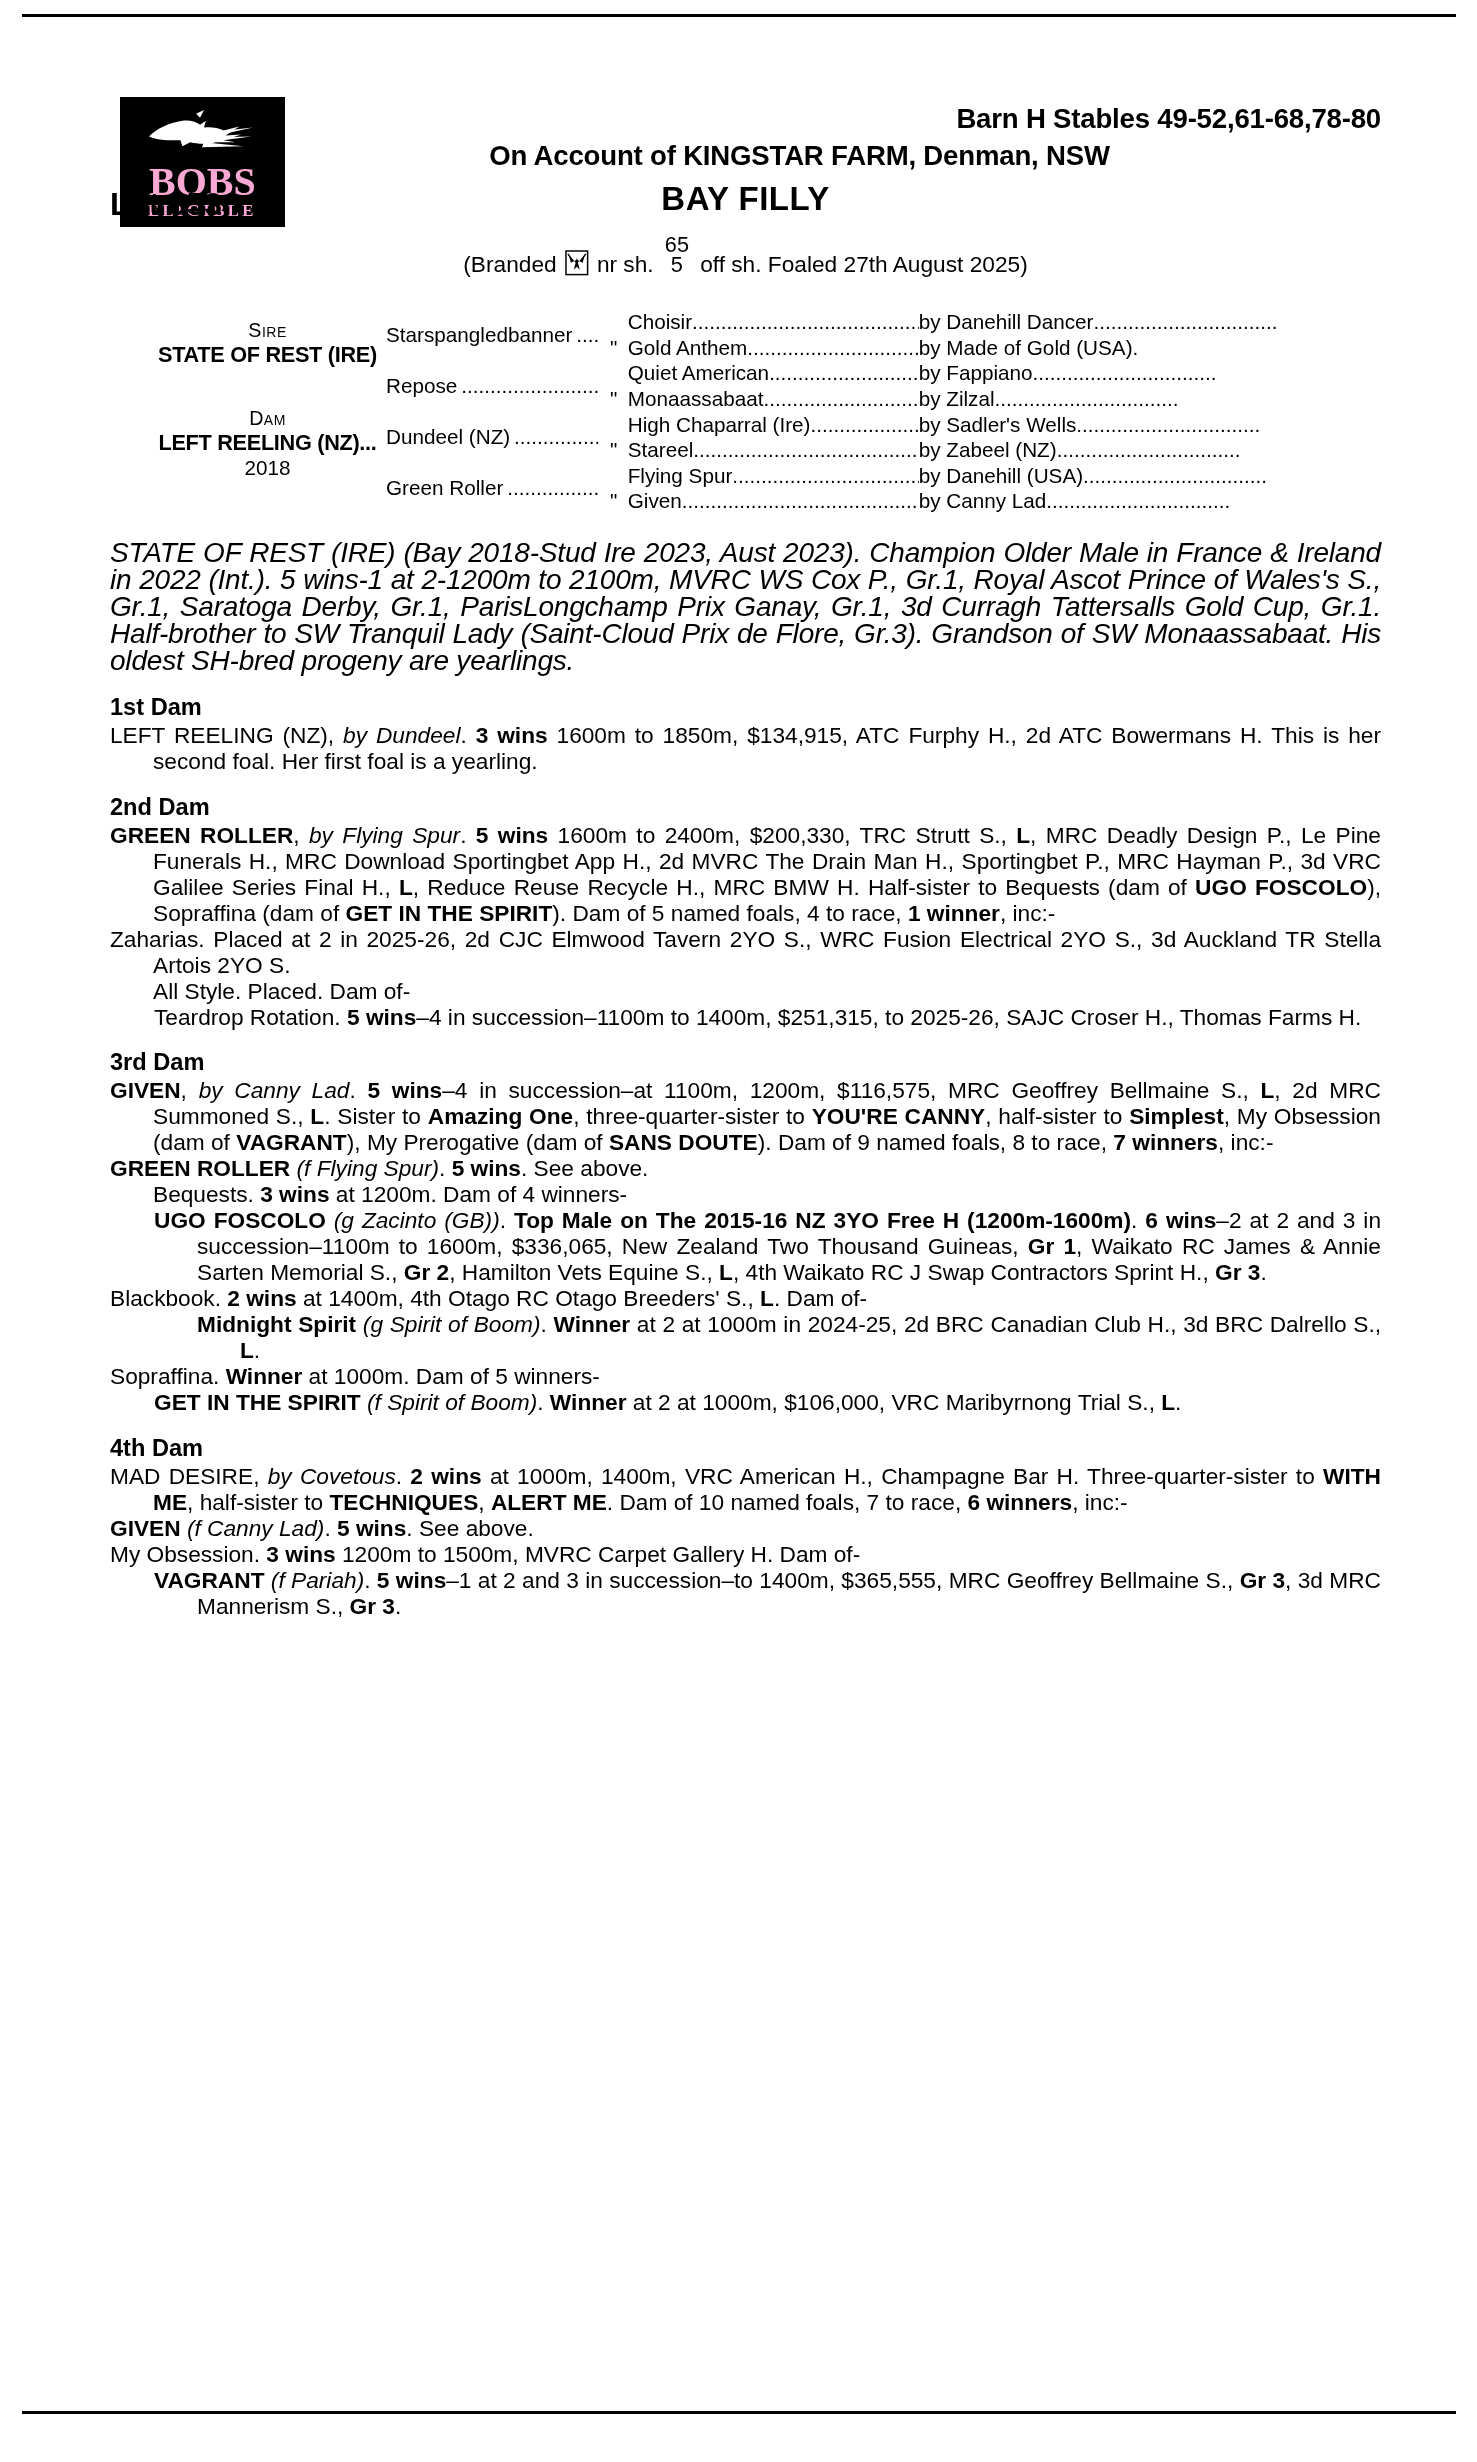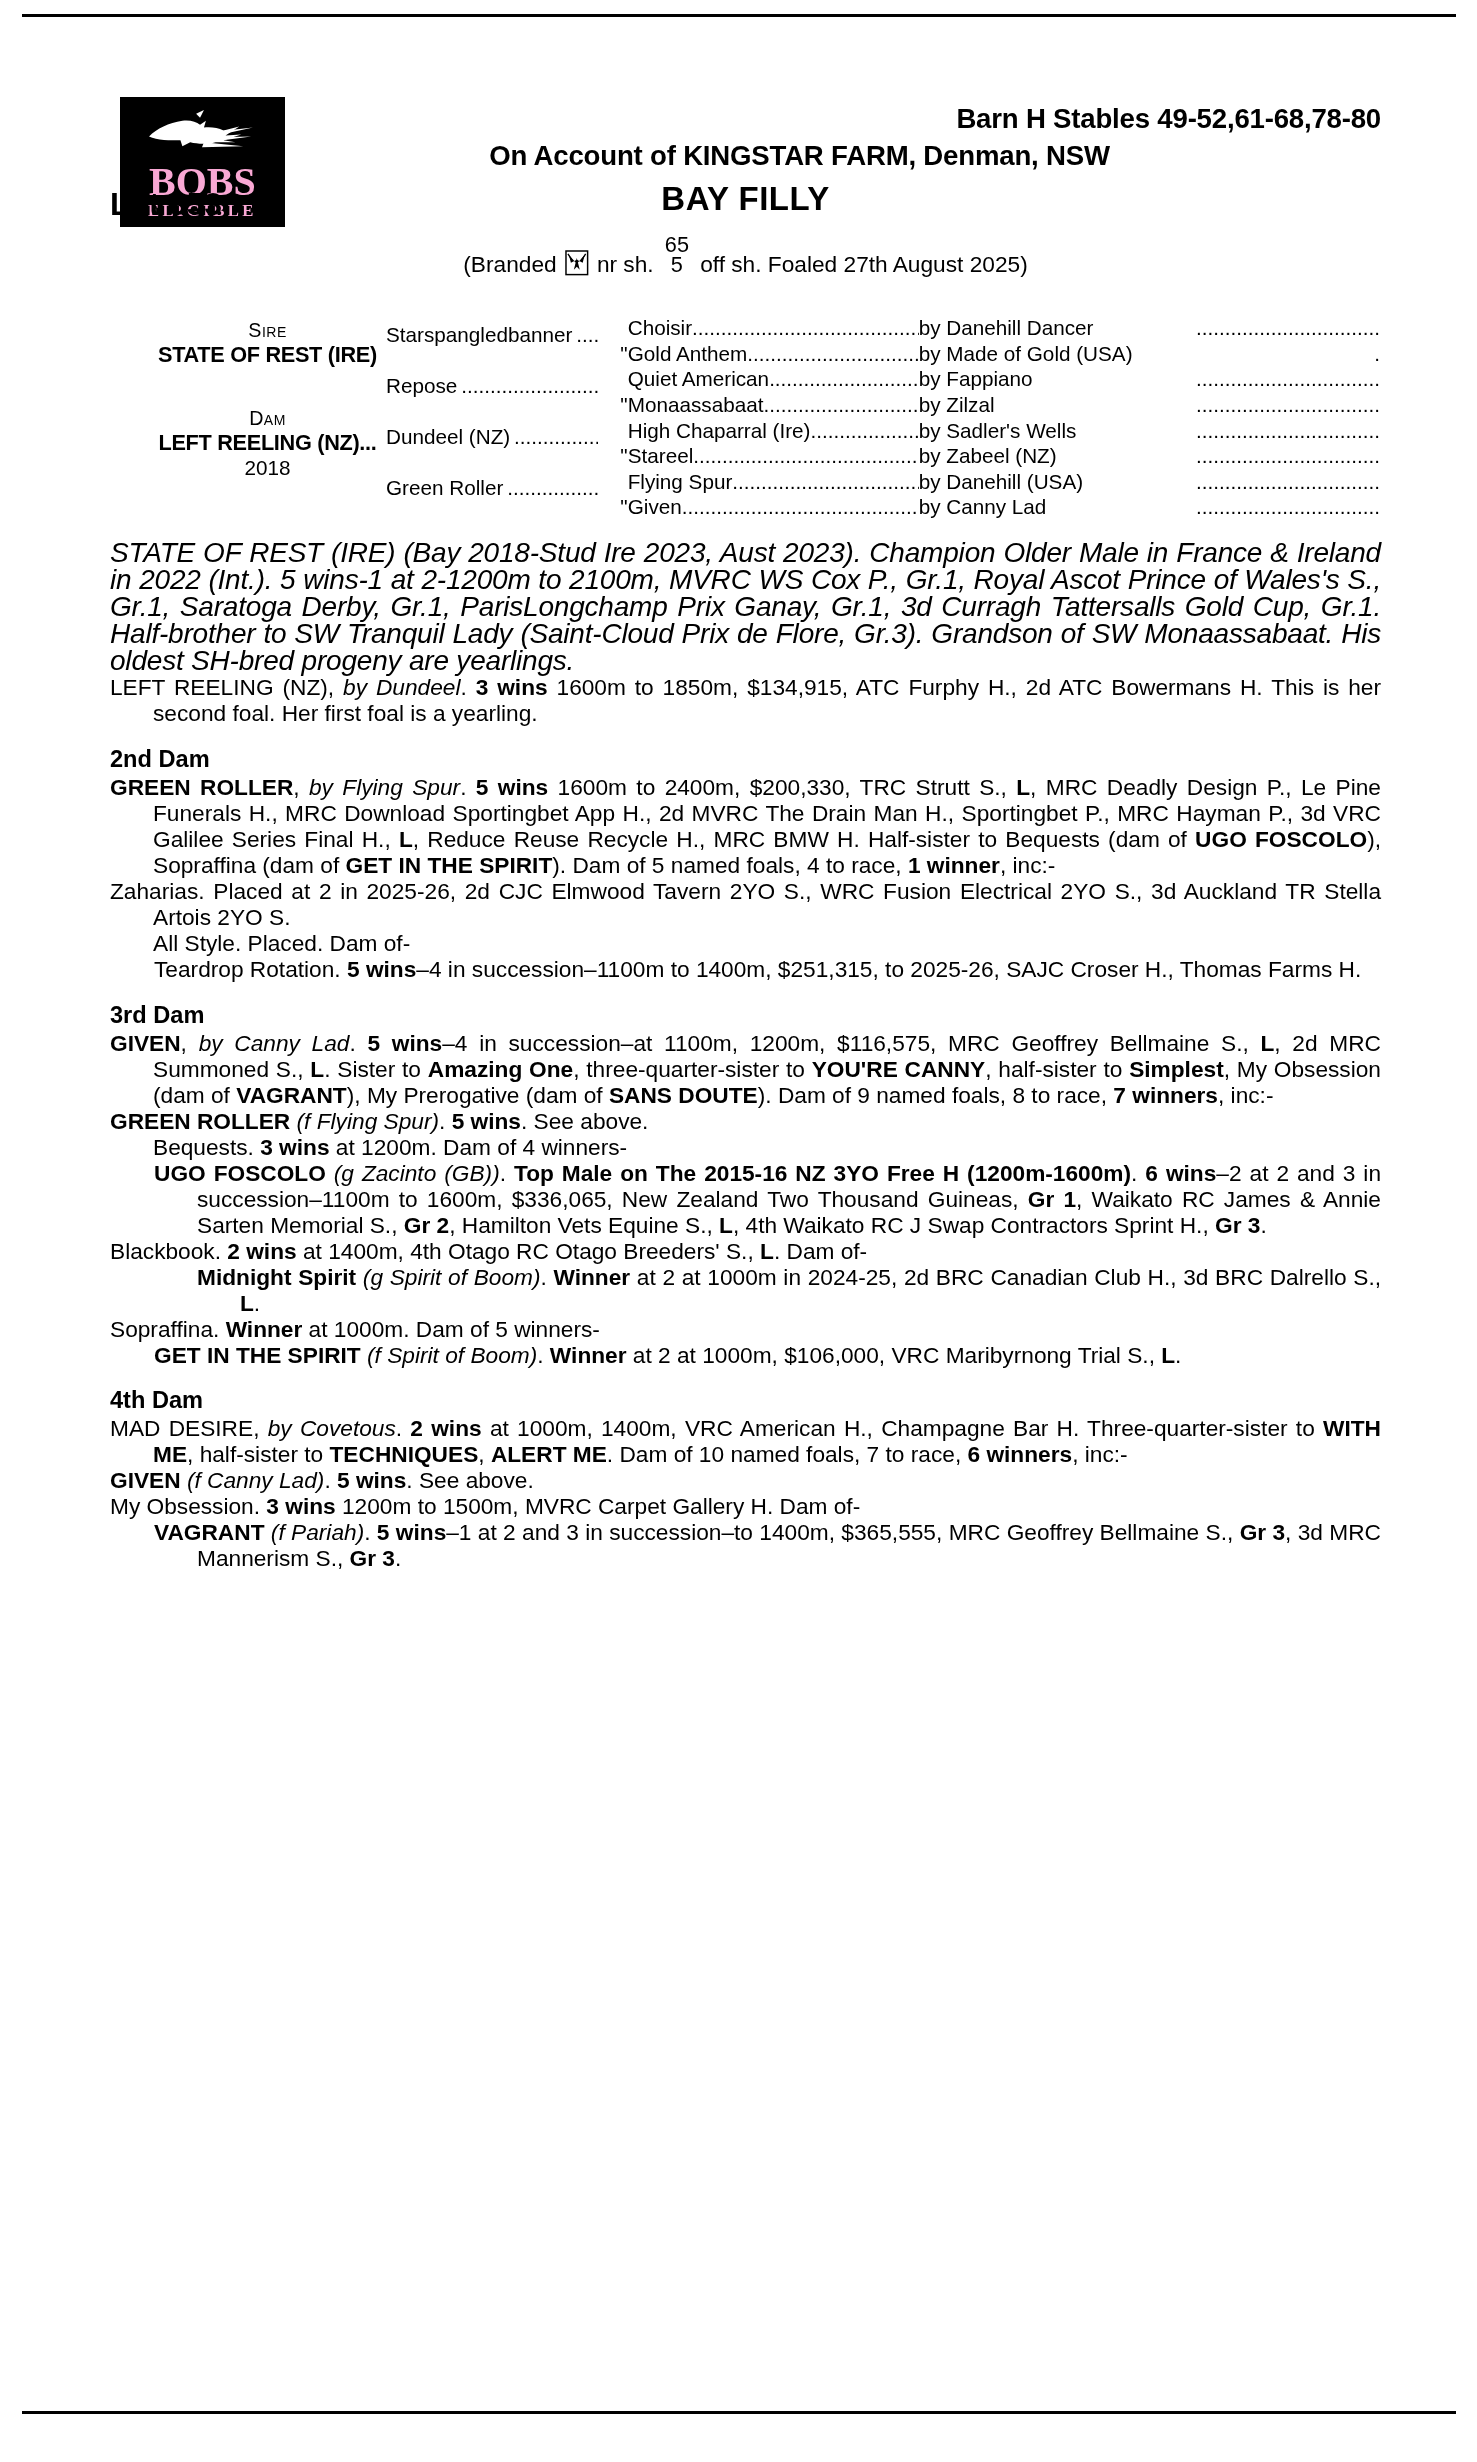"Choisir" .ped-col3 { text-align: right -> none; top: 17px -> 11px }
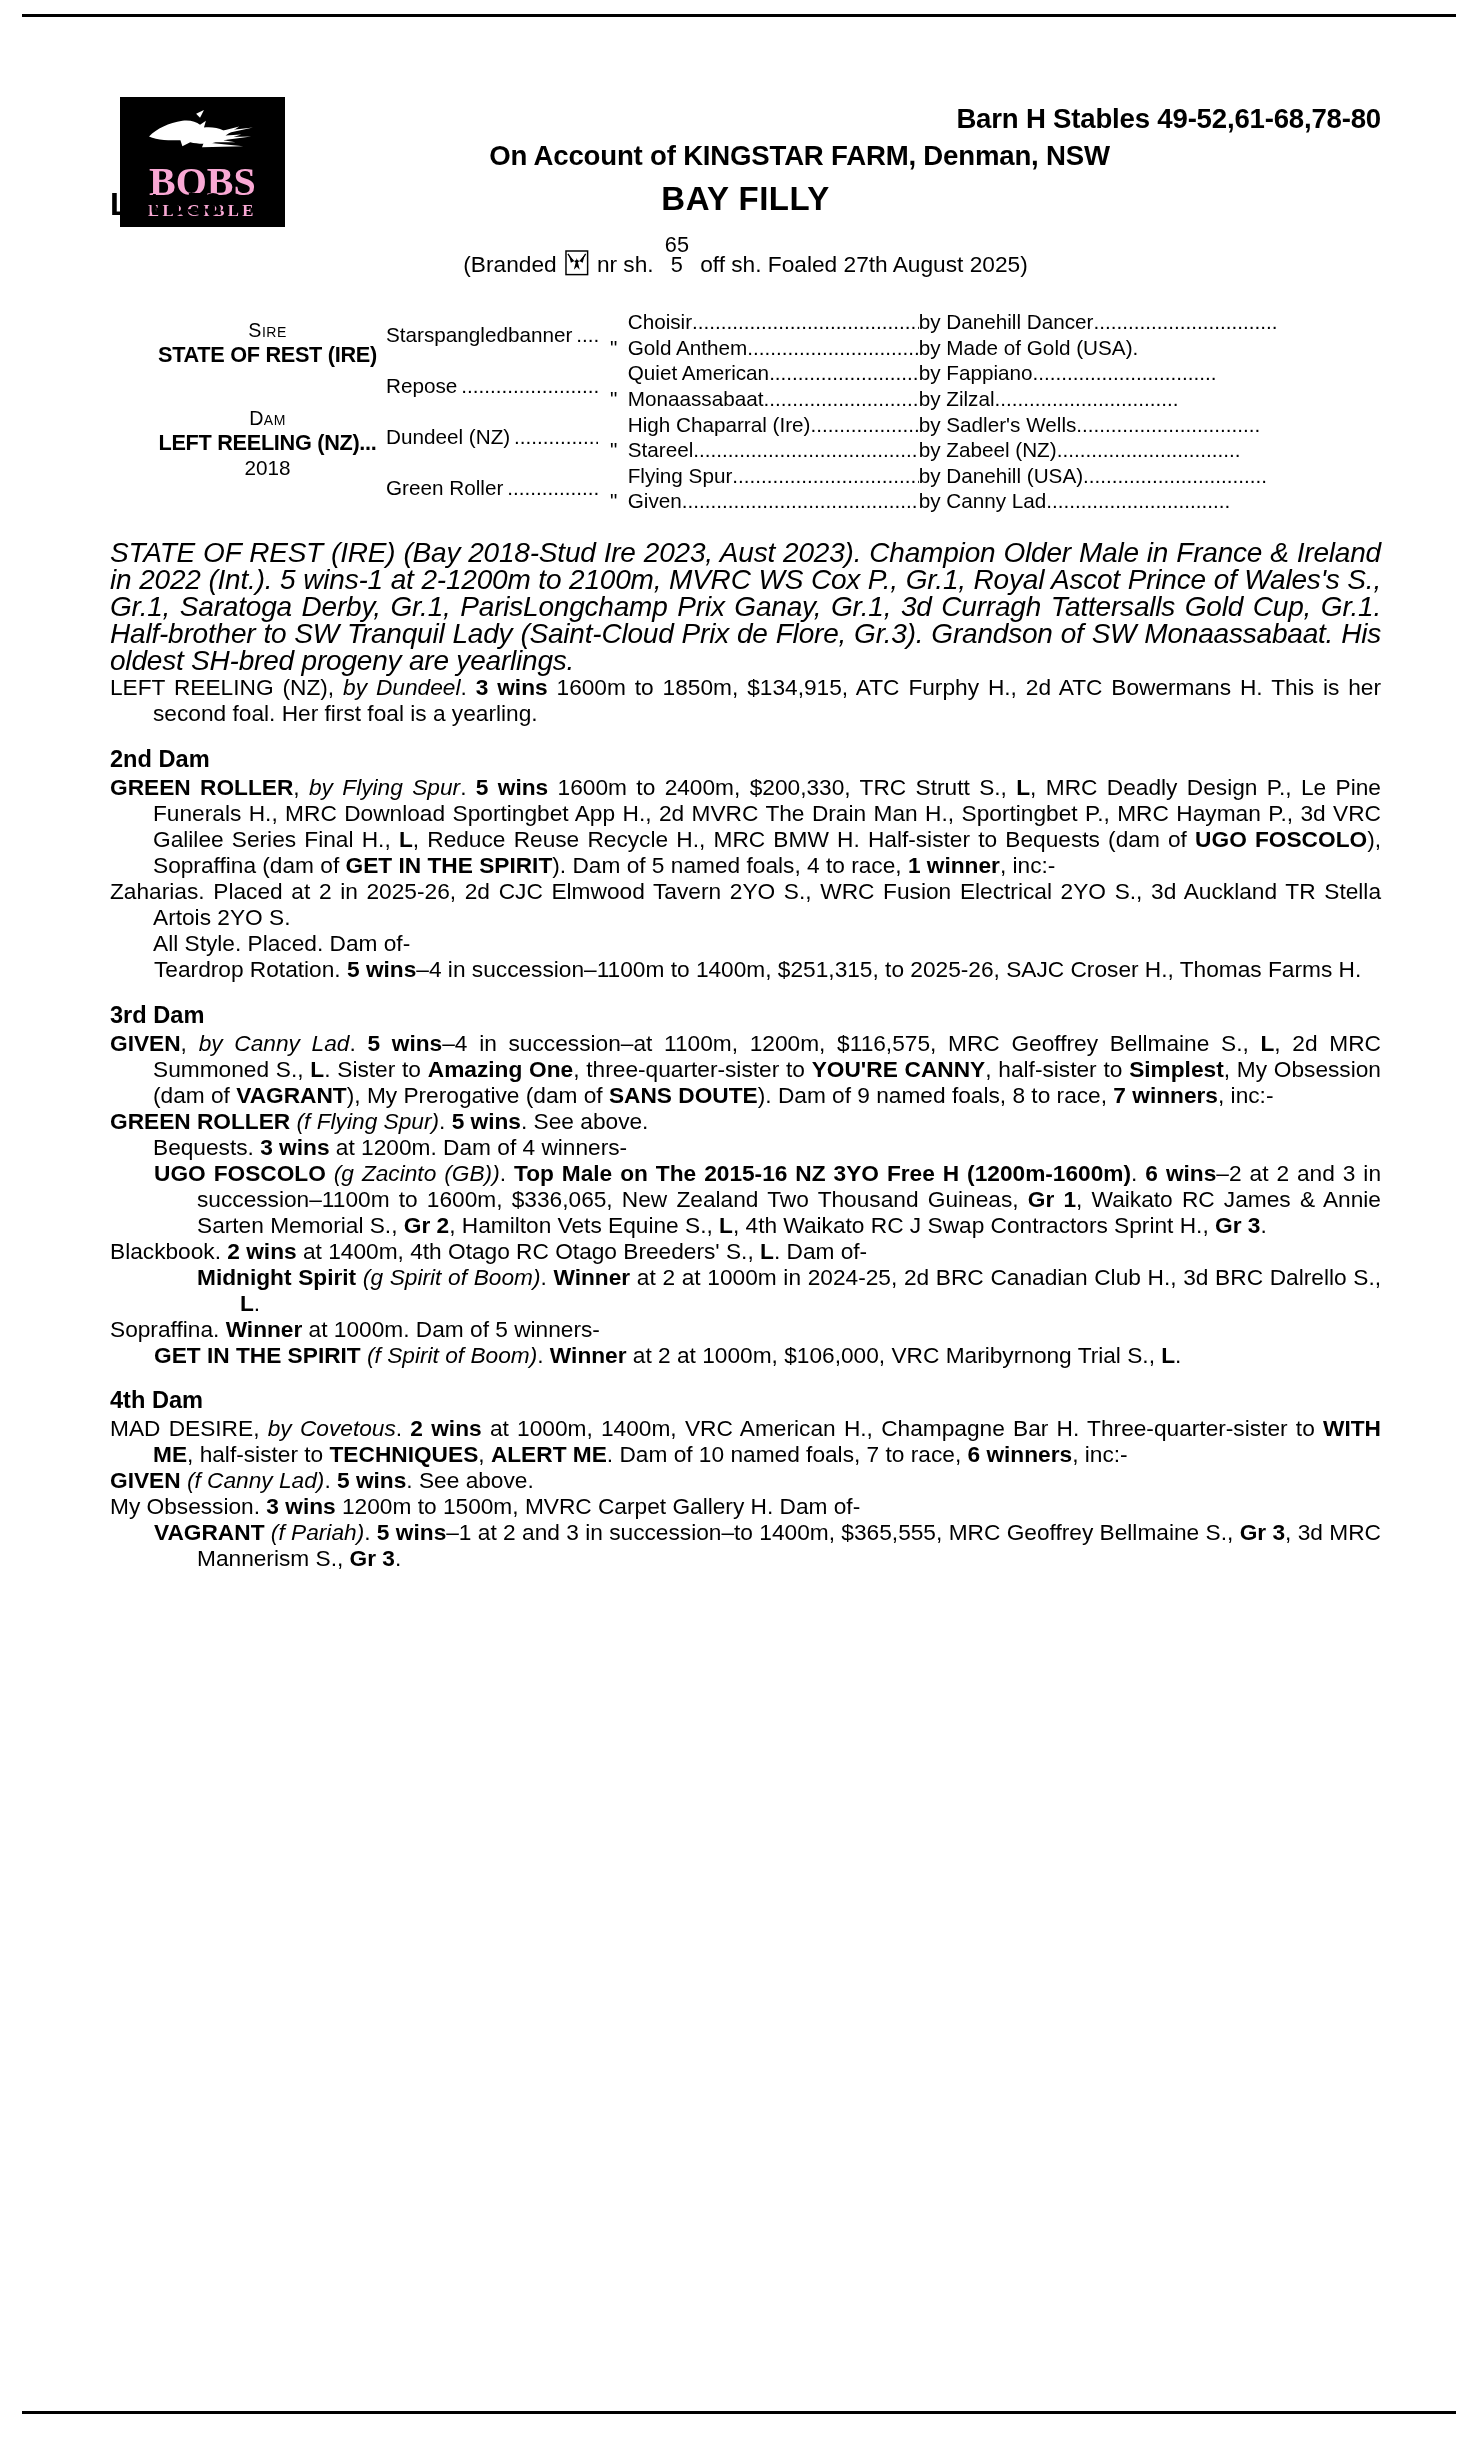"1st Dam" div.dam-head { html: none -> <div>1st Dam</div> }
